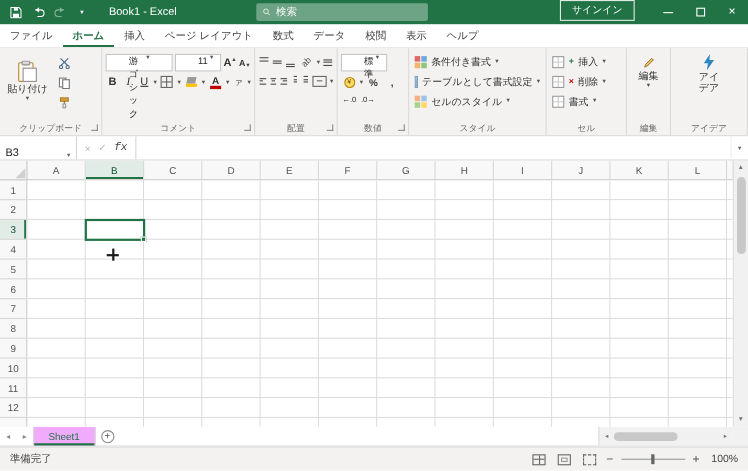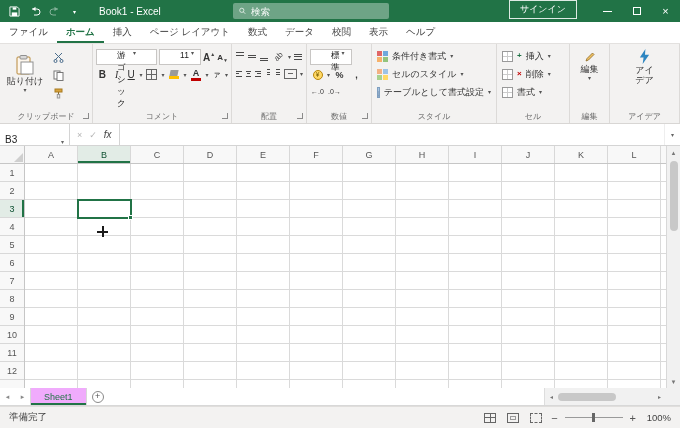"セルのスタイル" div.stylerow { order: before "テーブルとして書式設定" -> after "テーブルとして書式設定" }
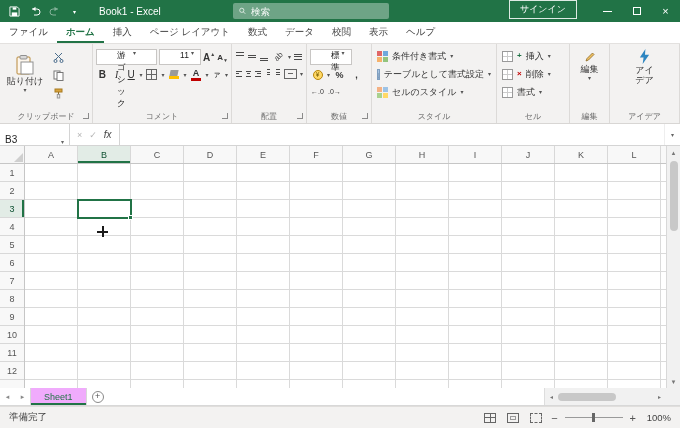"fx" .fx { font-family: Liberation Sans, sans-serif -> Liberation Mono, monospace }
